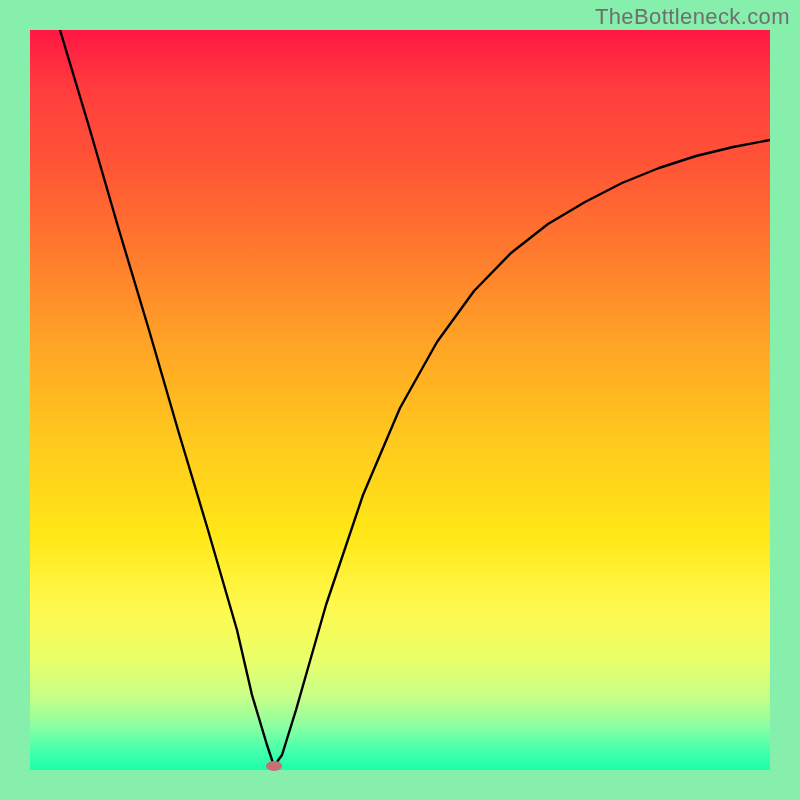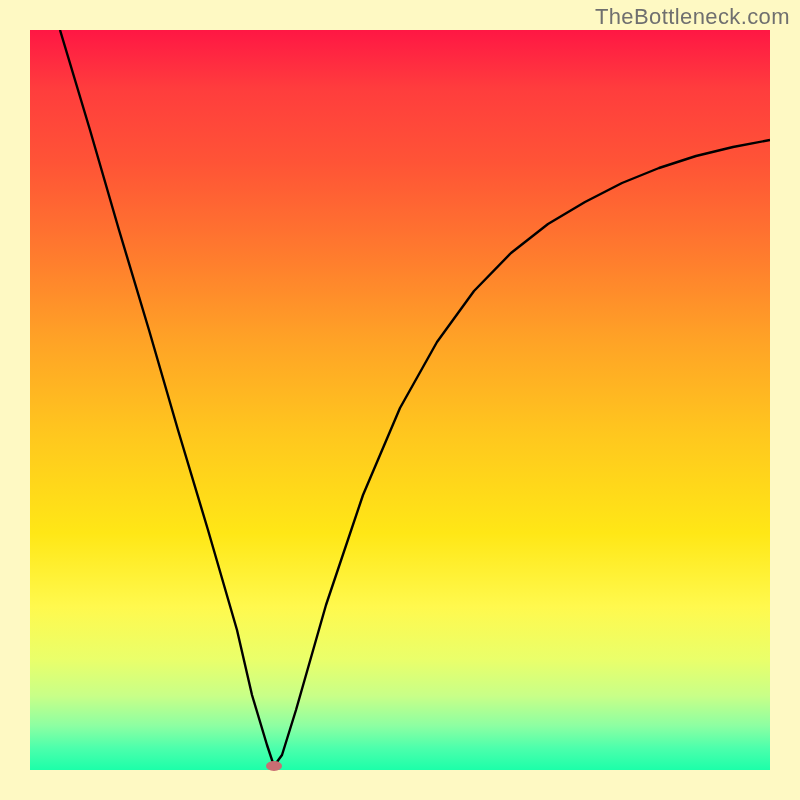"TheBottleneck.com" .frame { background: #fef9c3 -> #86efac }
